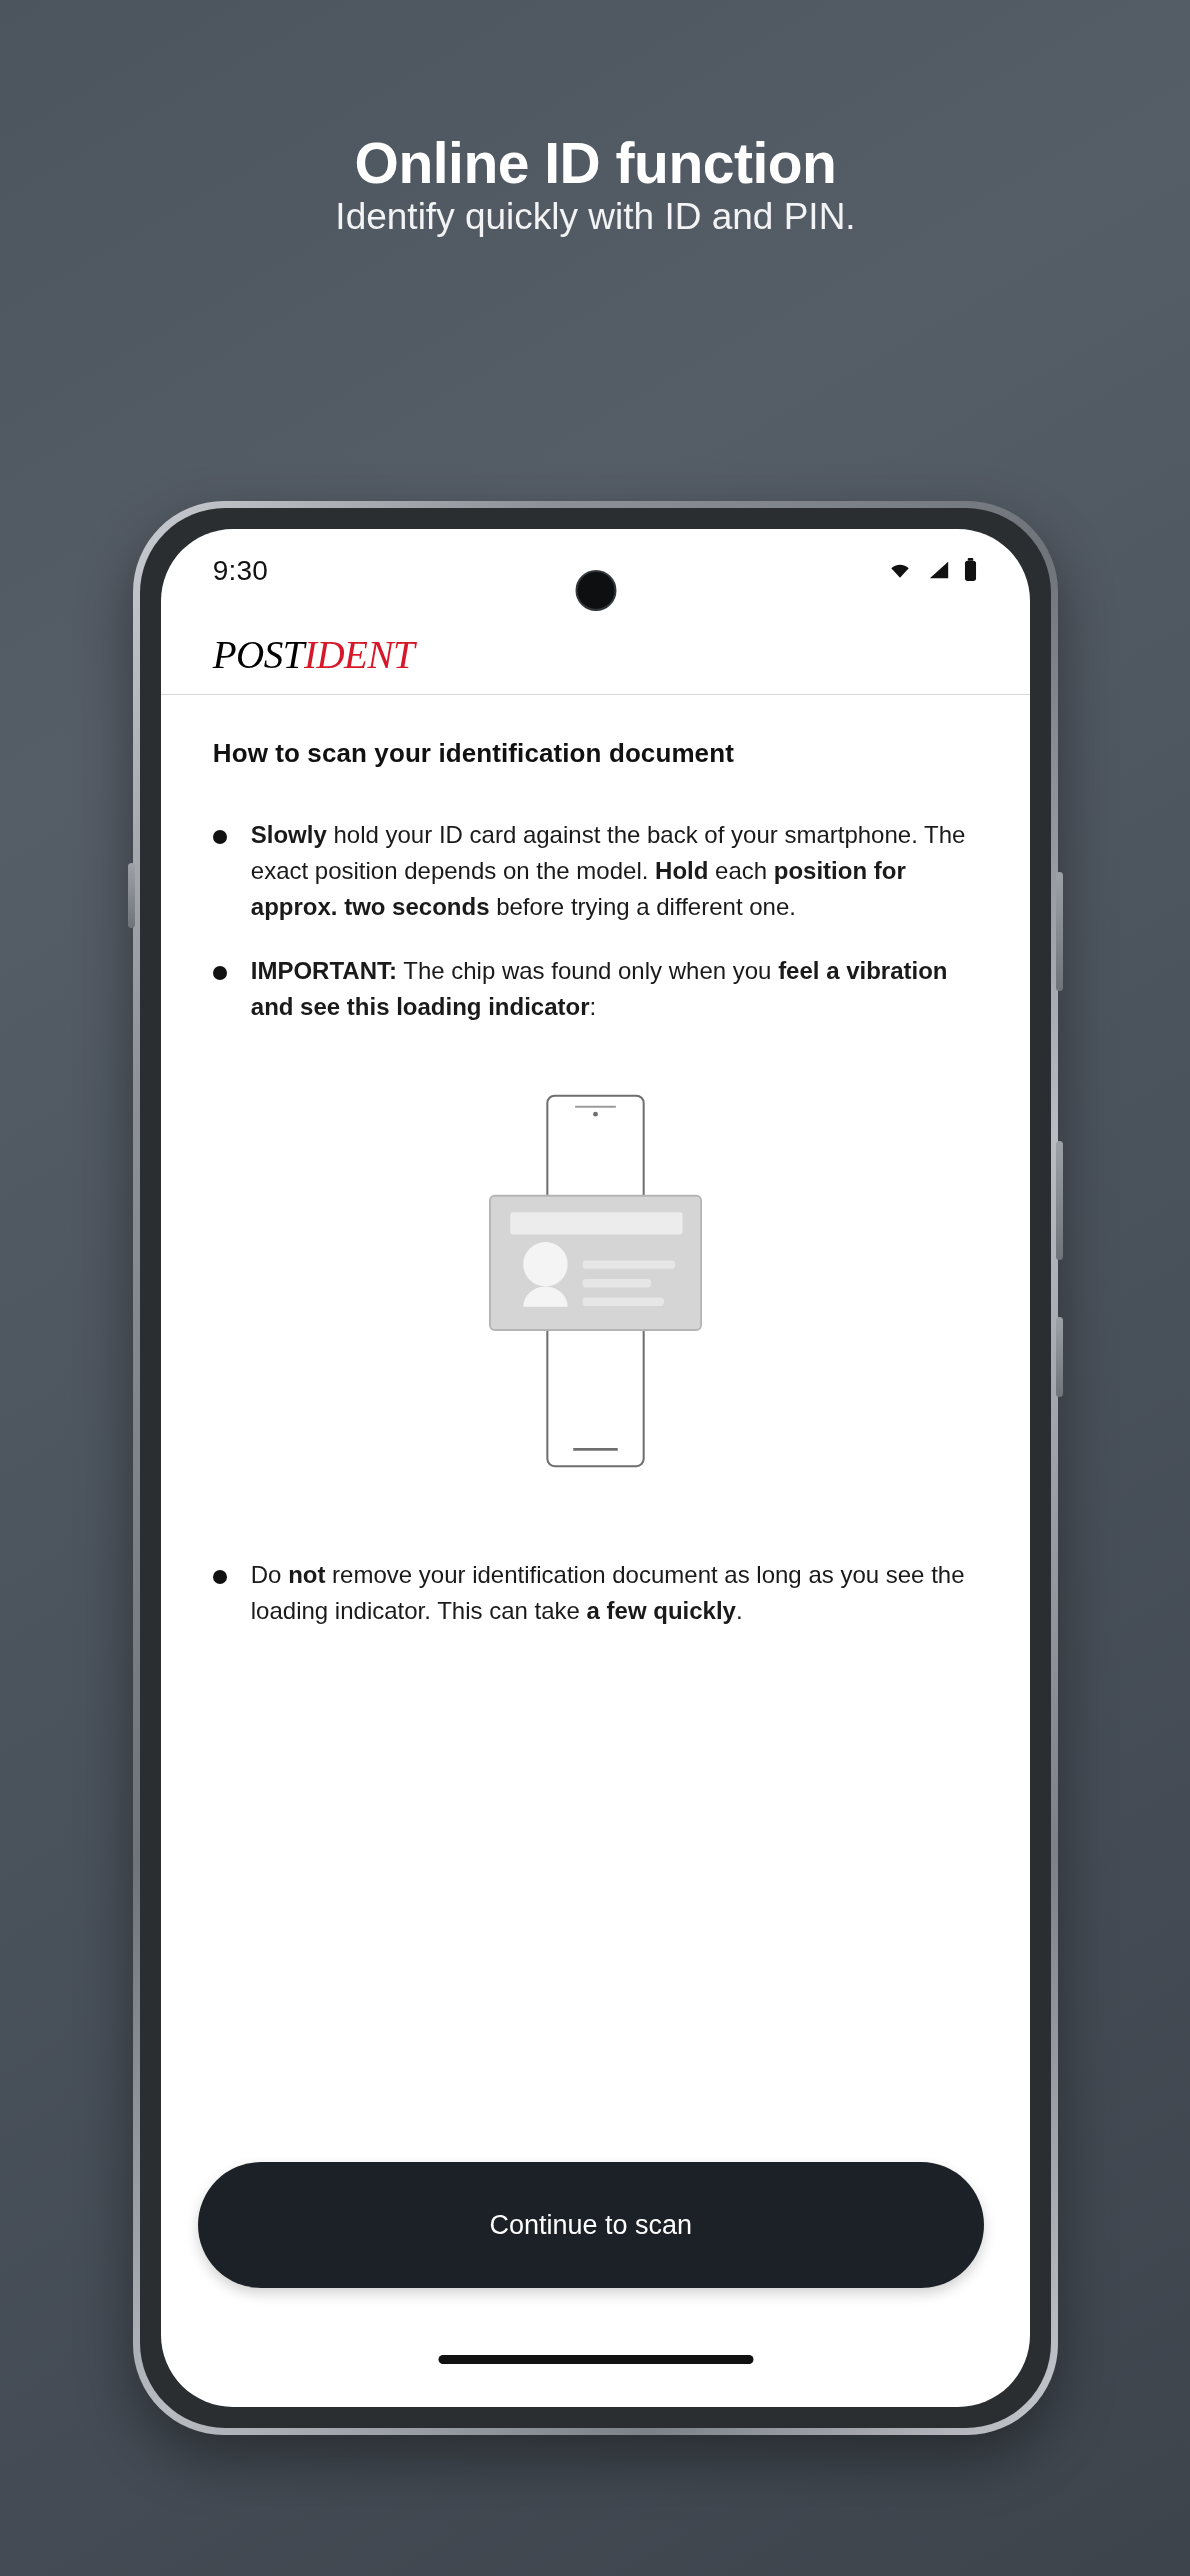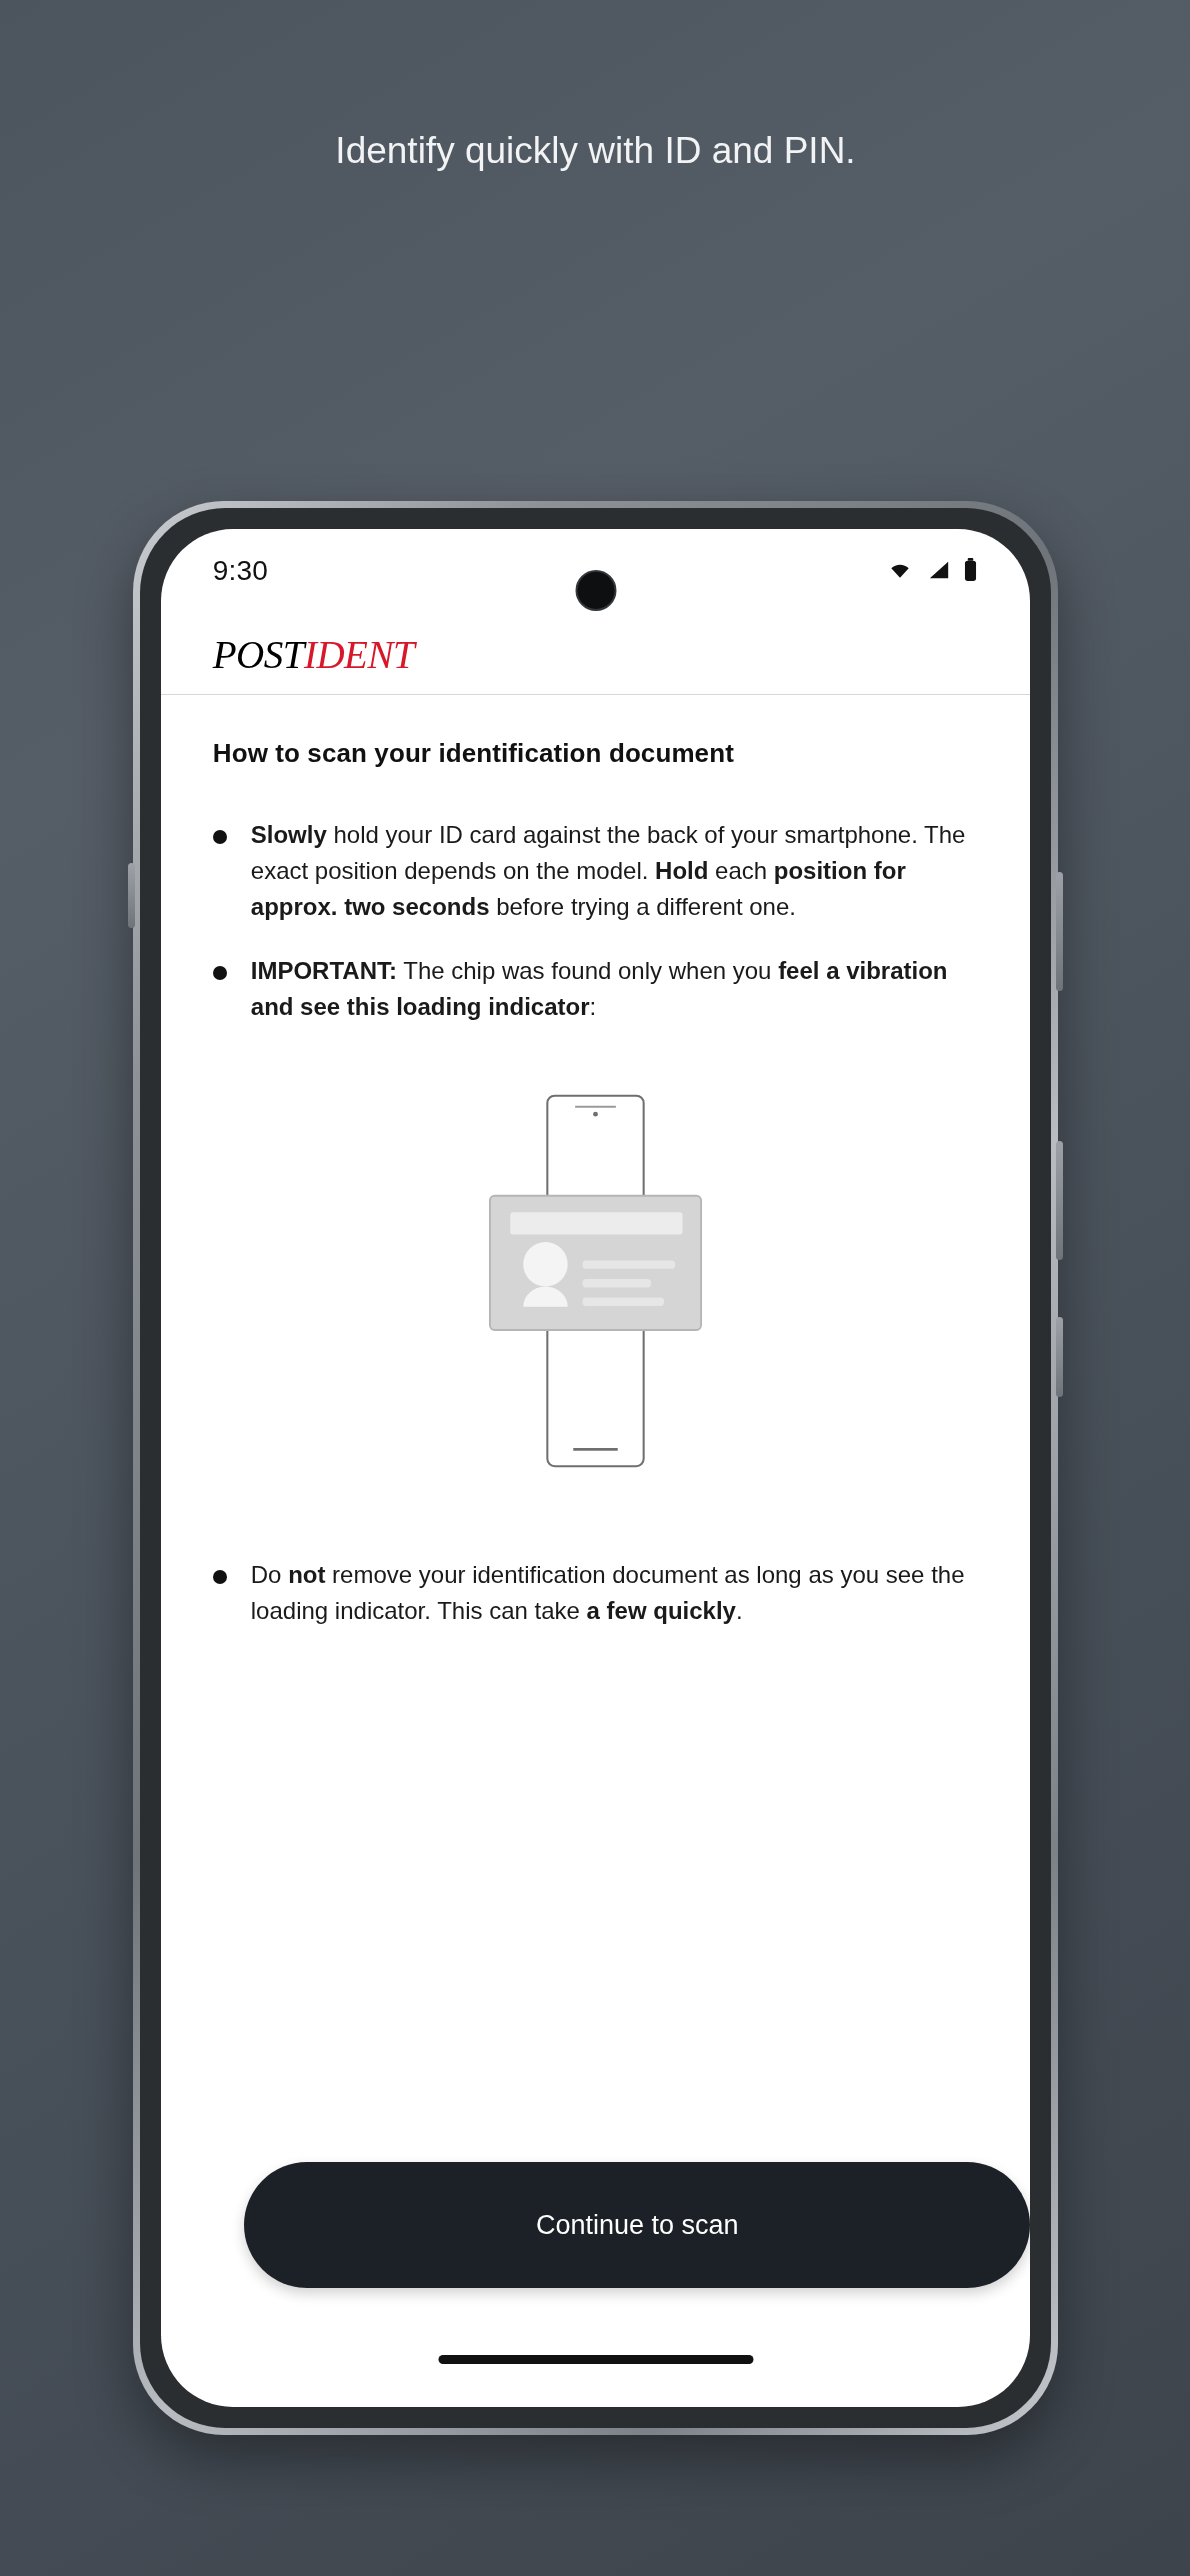"Online ID function" div.promo-title { html: none -> <div>Online ID function</div> }
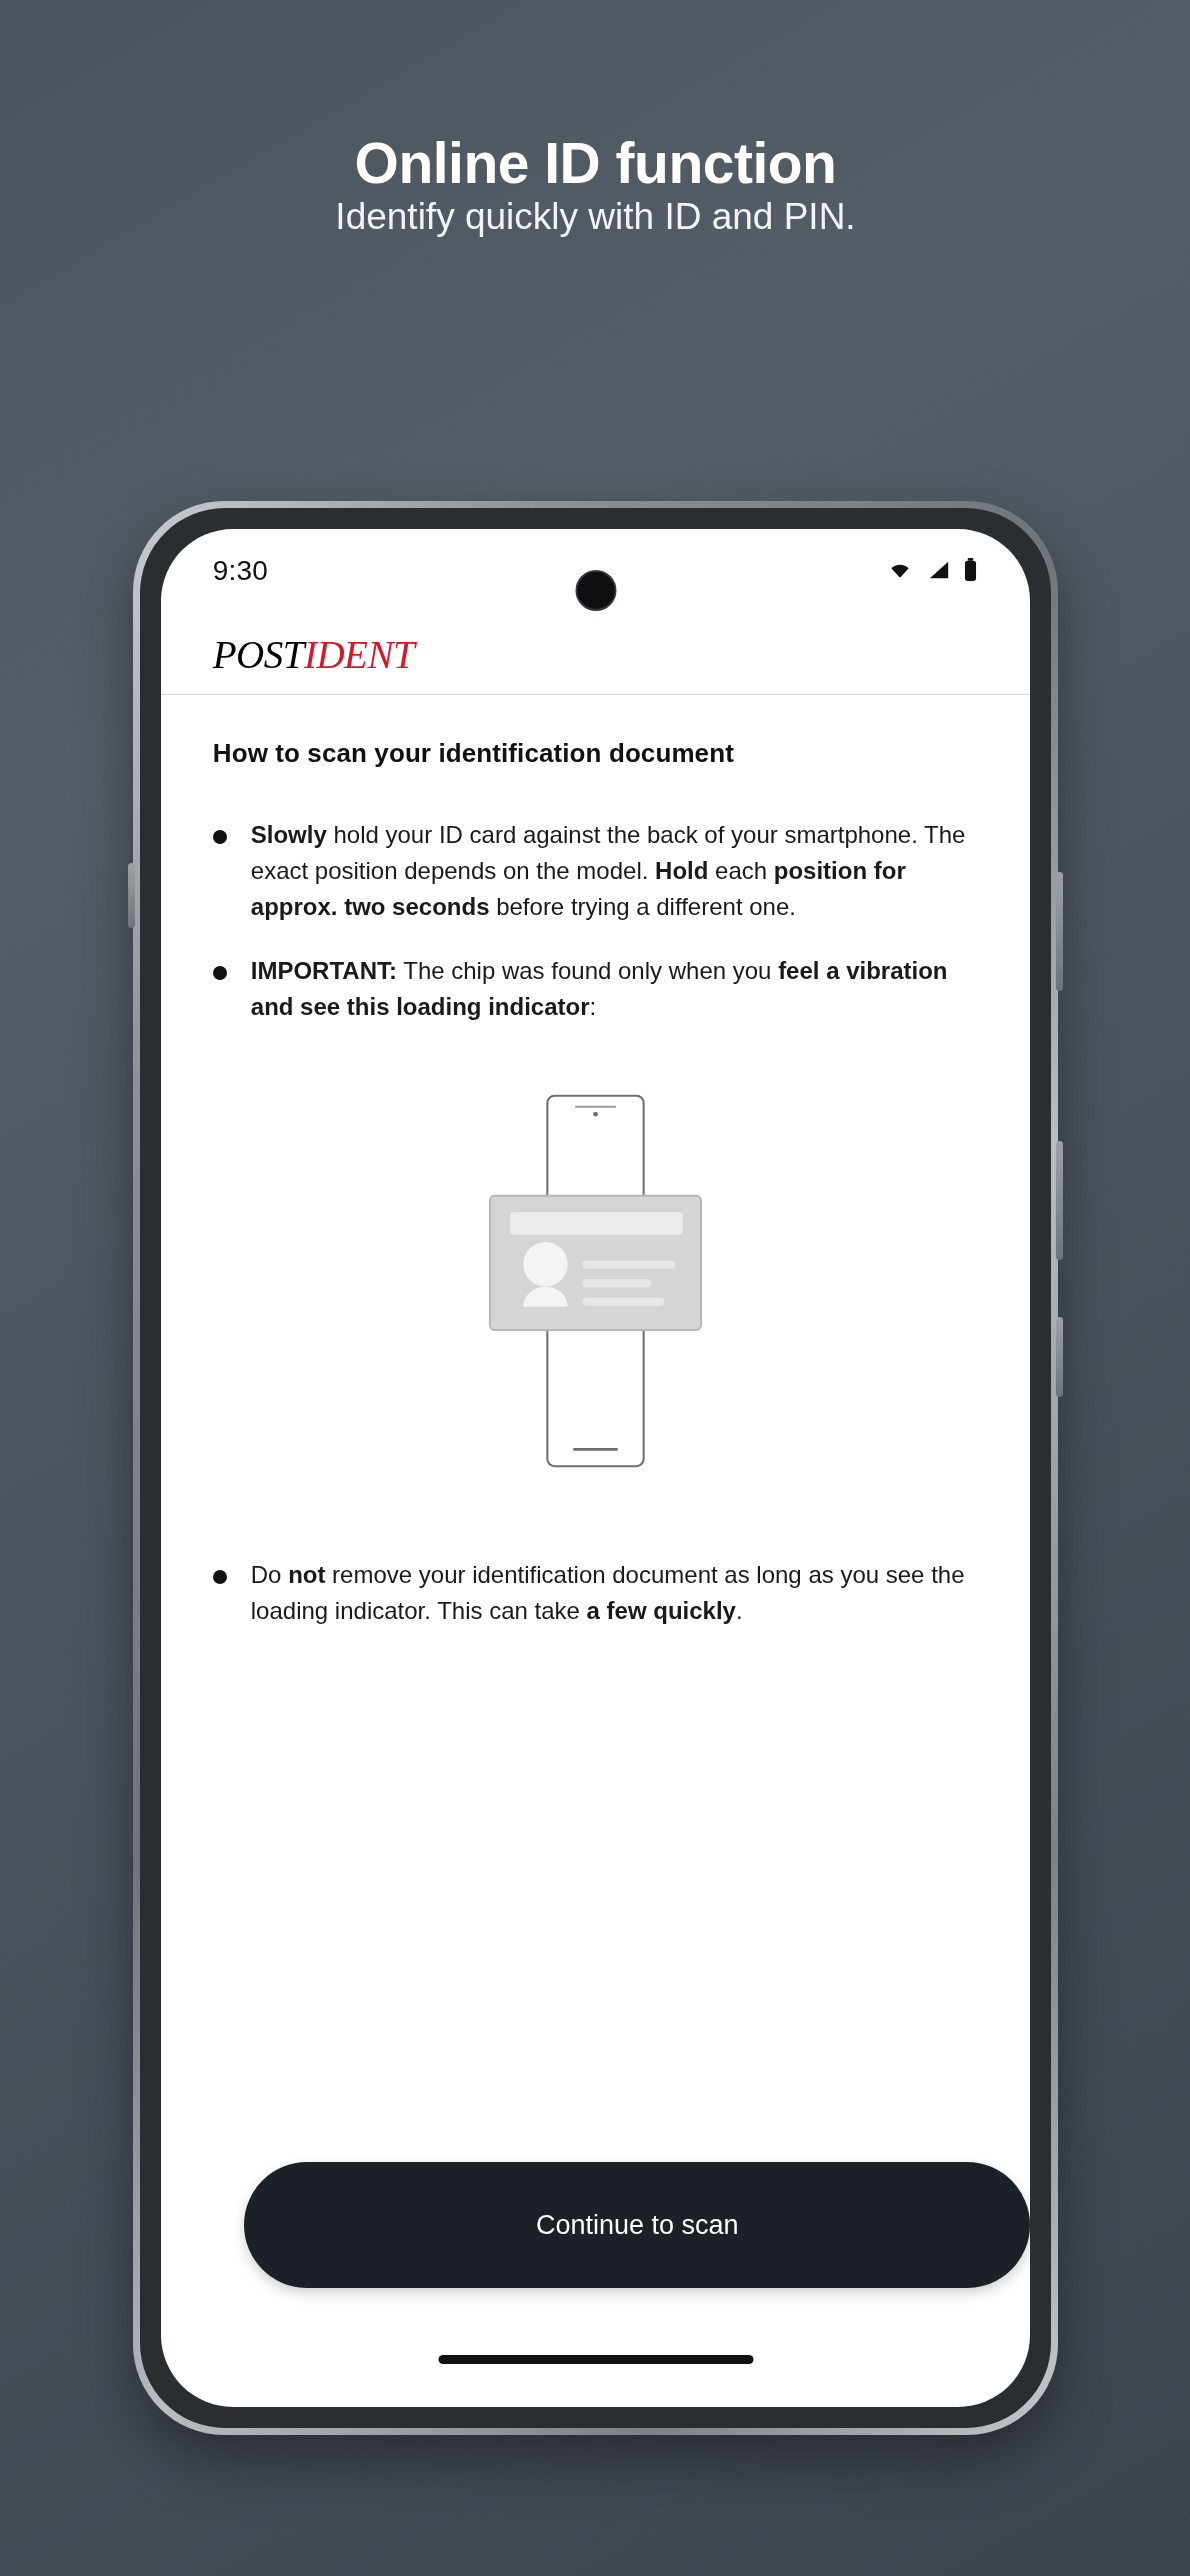"Continue to scan" .cta-wrap { justify-content: flex-end -> flex-start; padding-left: none -> 37px }
